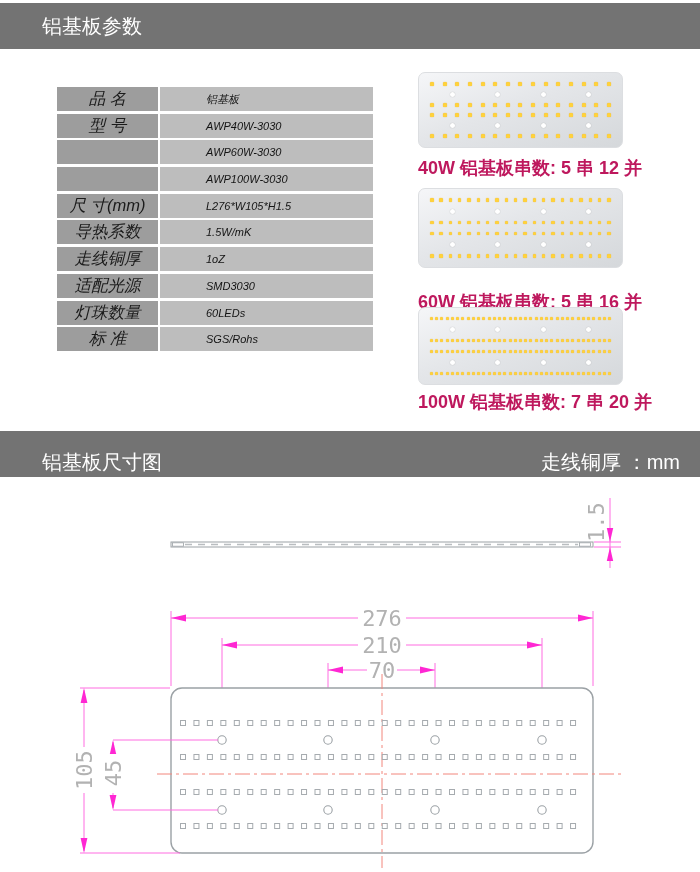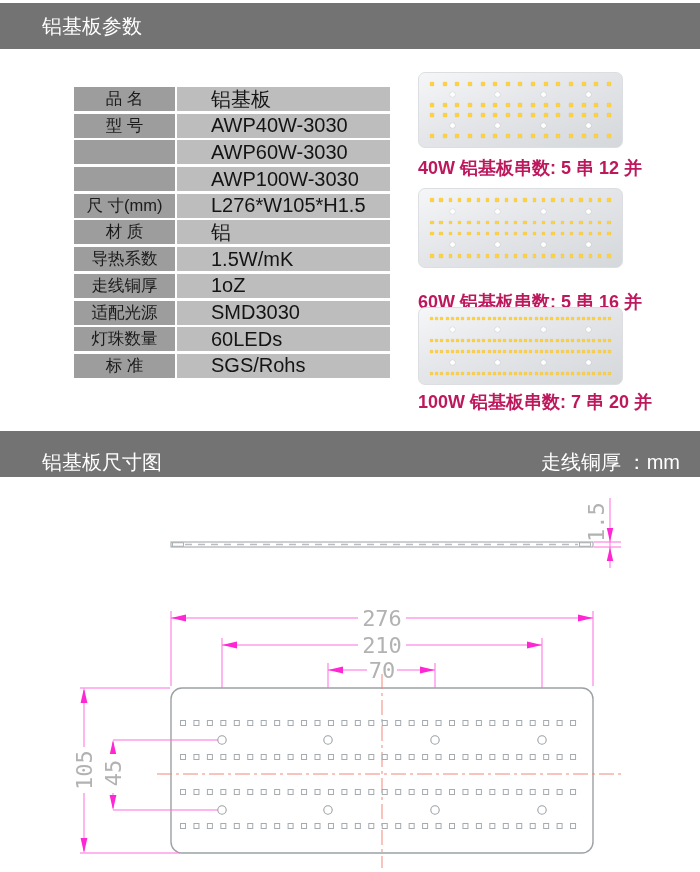"品 名" #spec-table { font-style: none -> italic; left: 74px -> 57px }
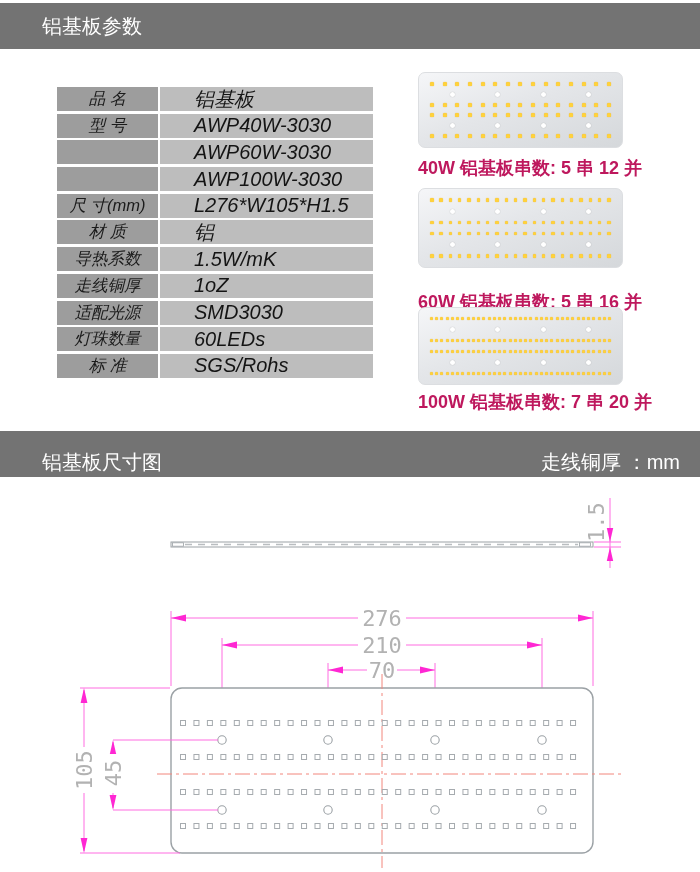"铝基板" .spec-value { font-size: 20px -> 11px; padding-left: 34px -> 46px }
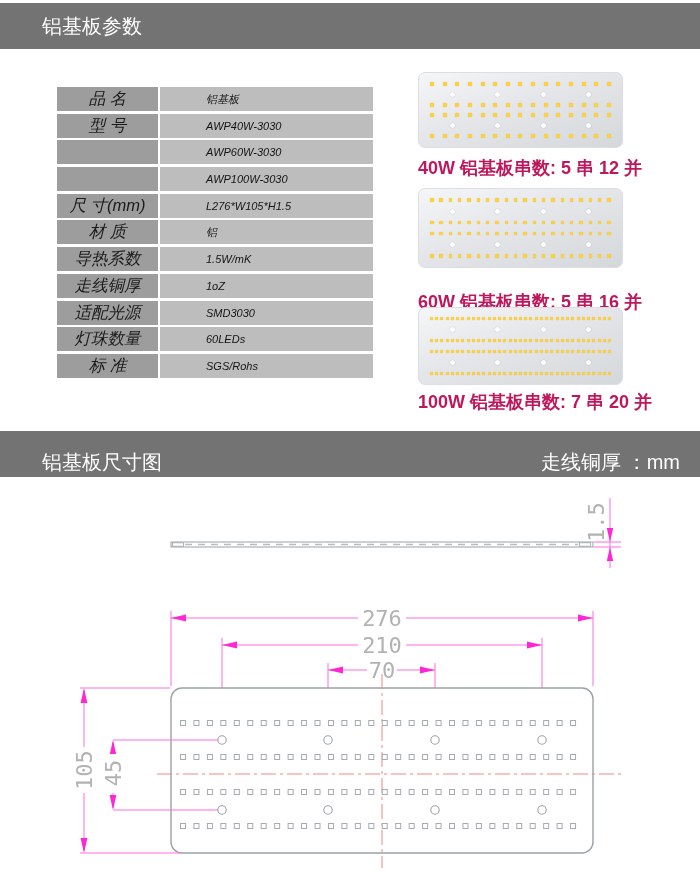"材 质" div.spec-row { html: <div> <div>材 质</div> <div>铝</div> </div> -> none }
